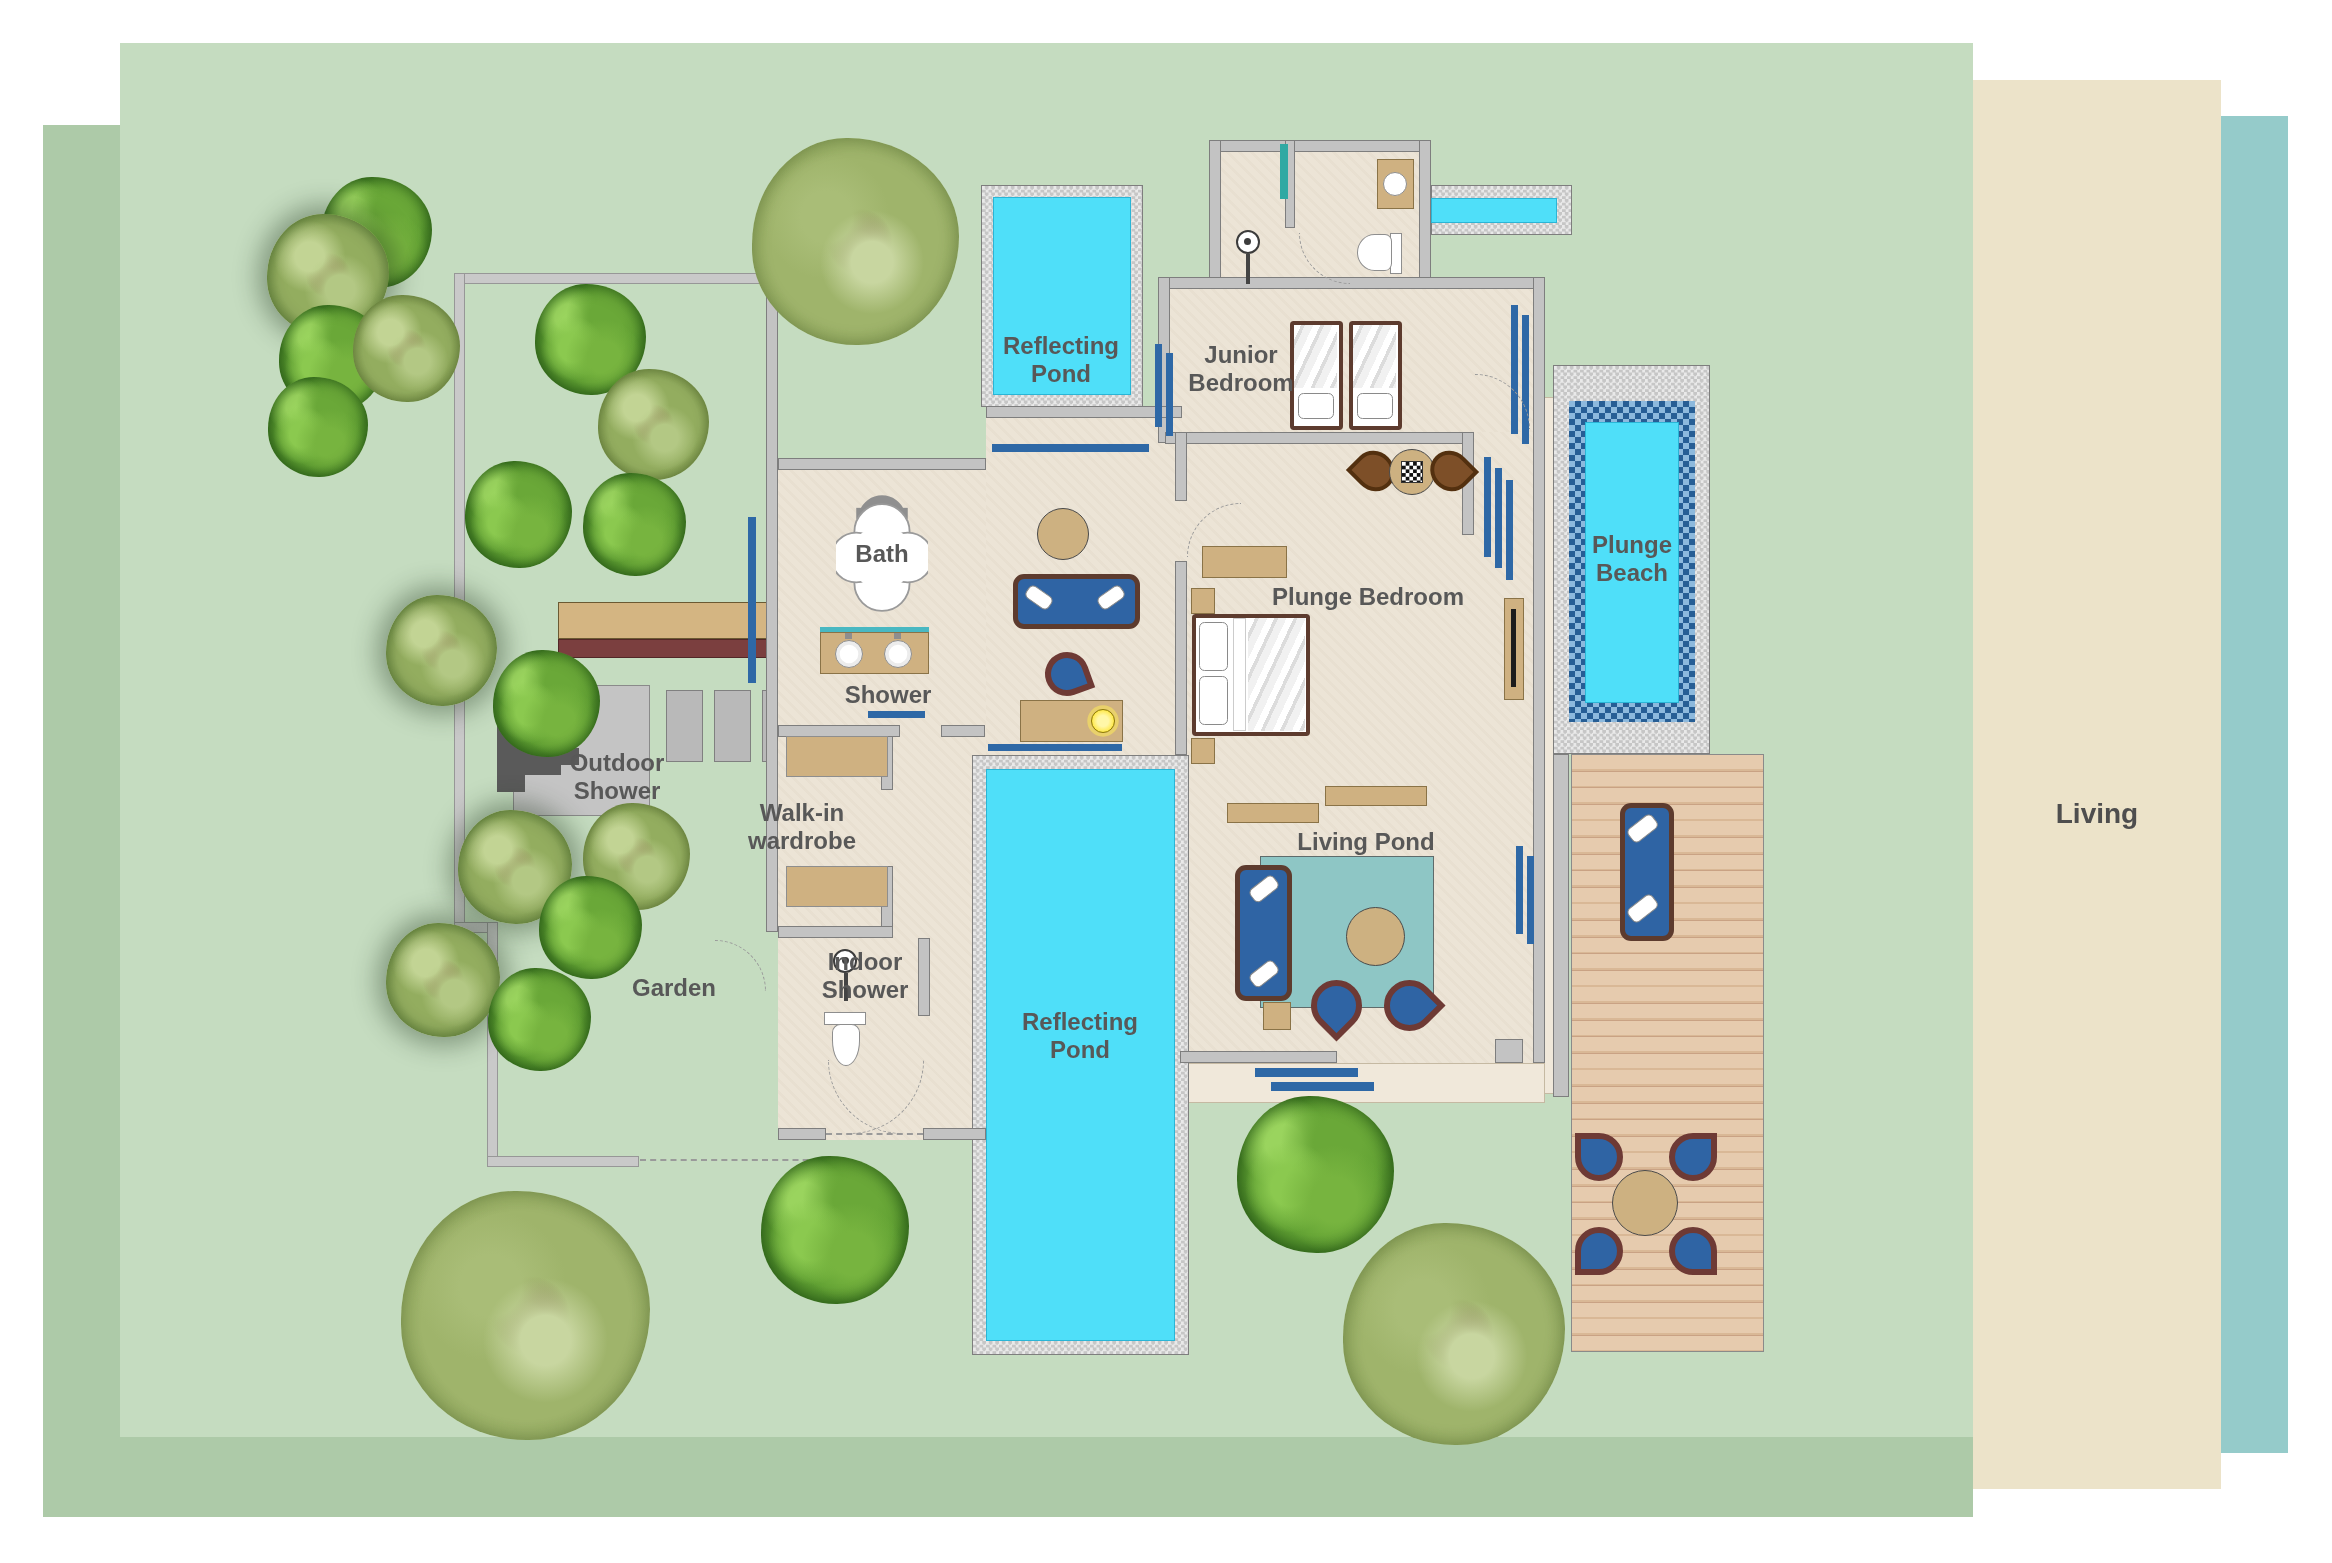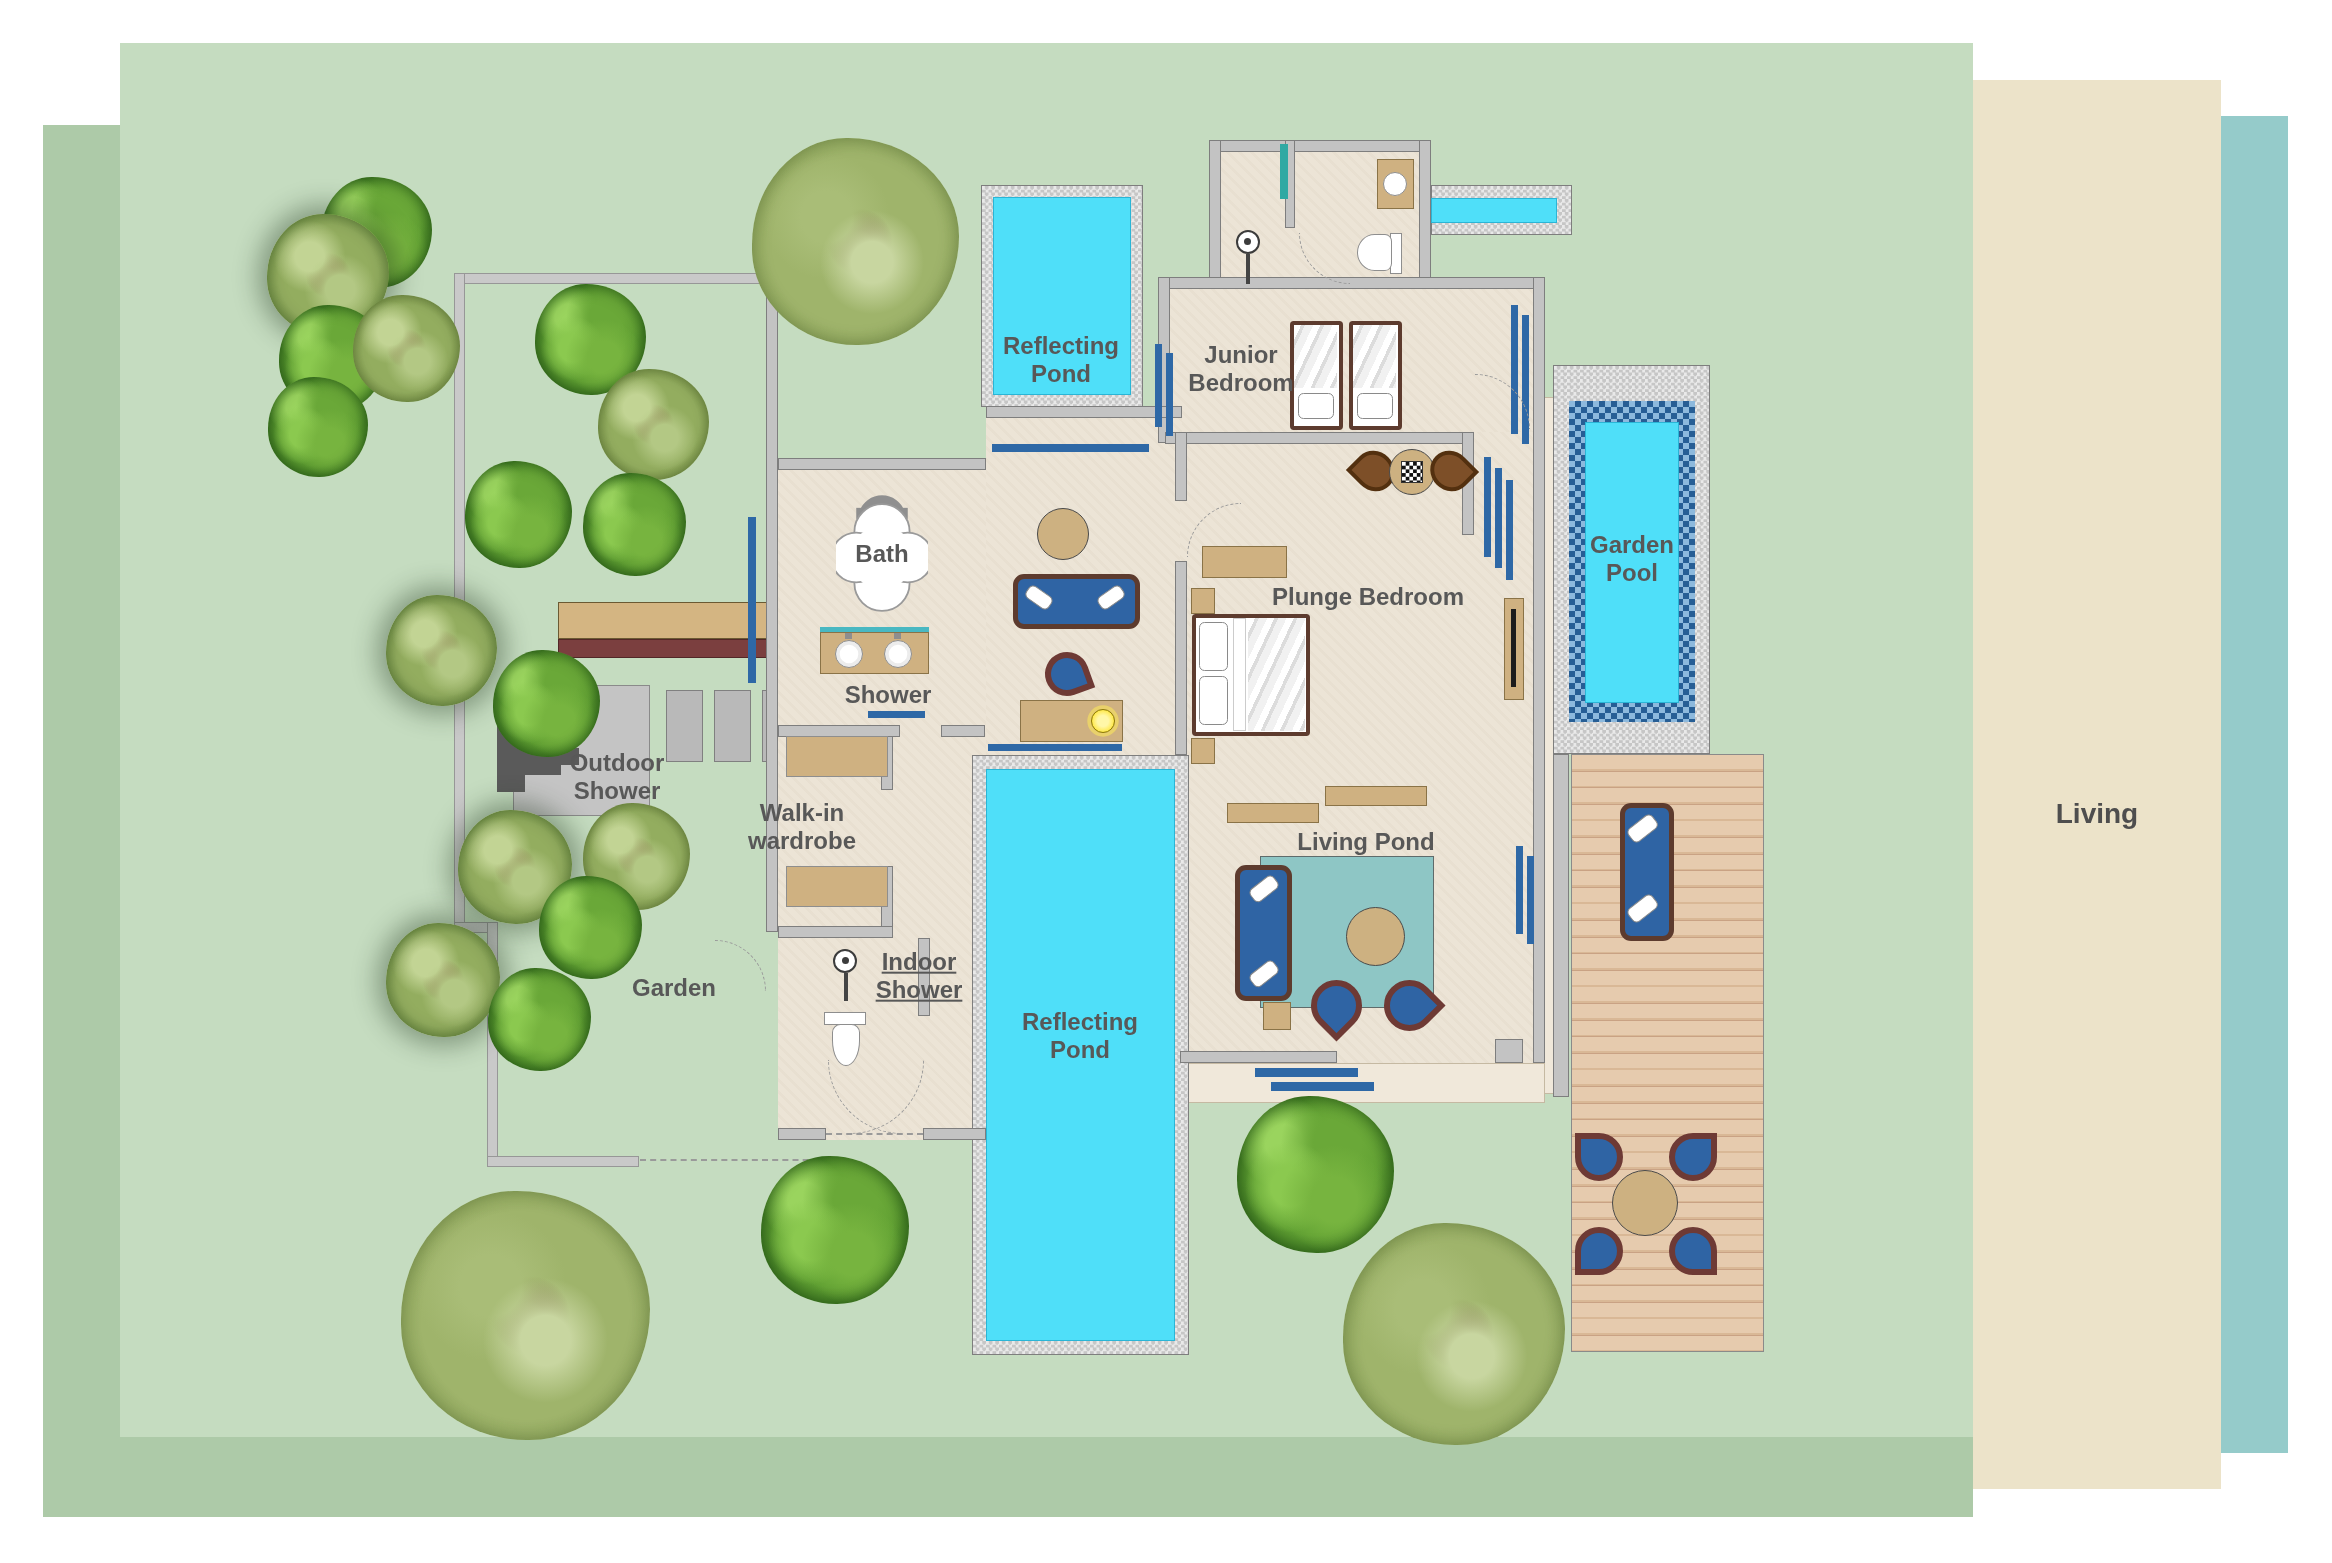"Garden Pool" div.lbl { text: Garden Pool -> Plunge Beach }
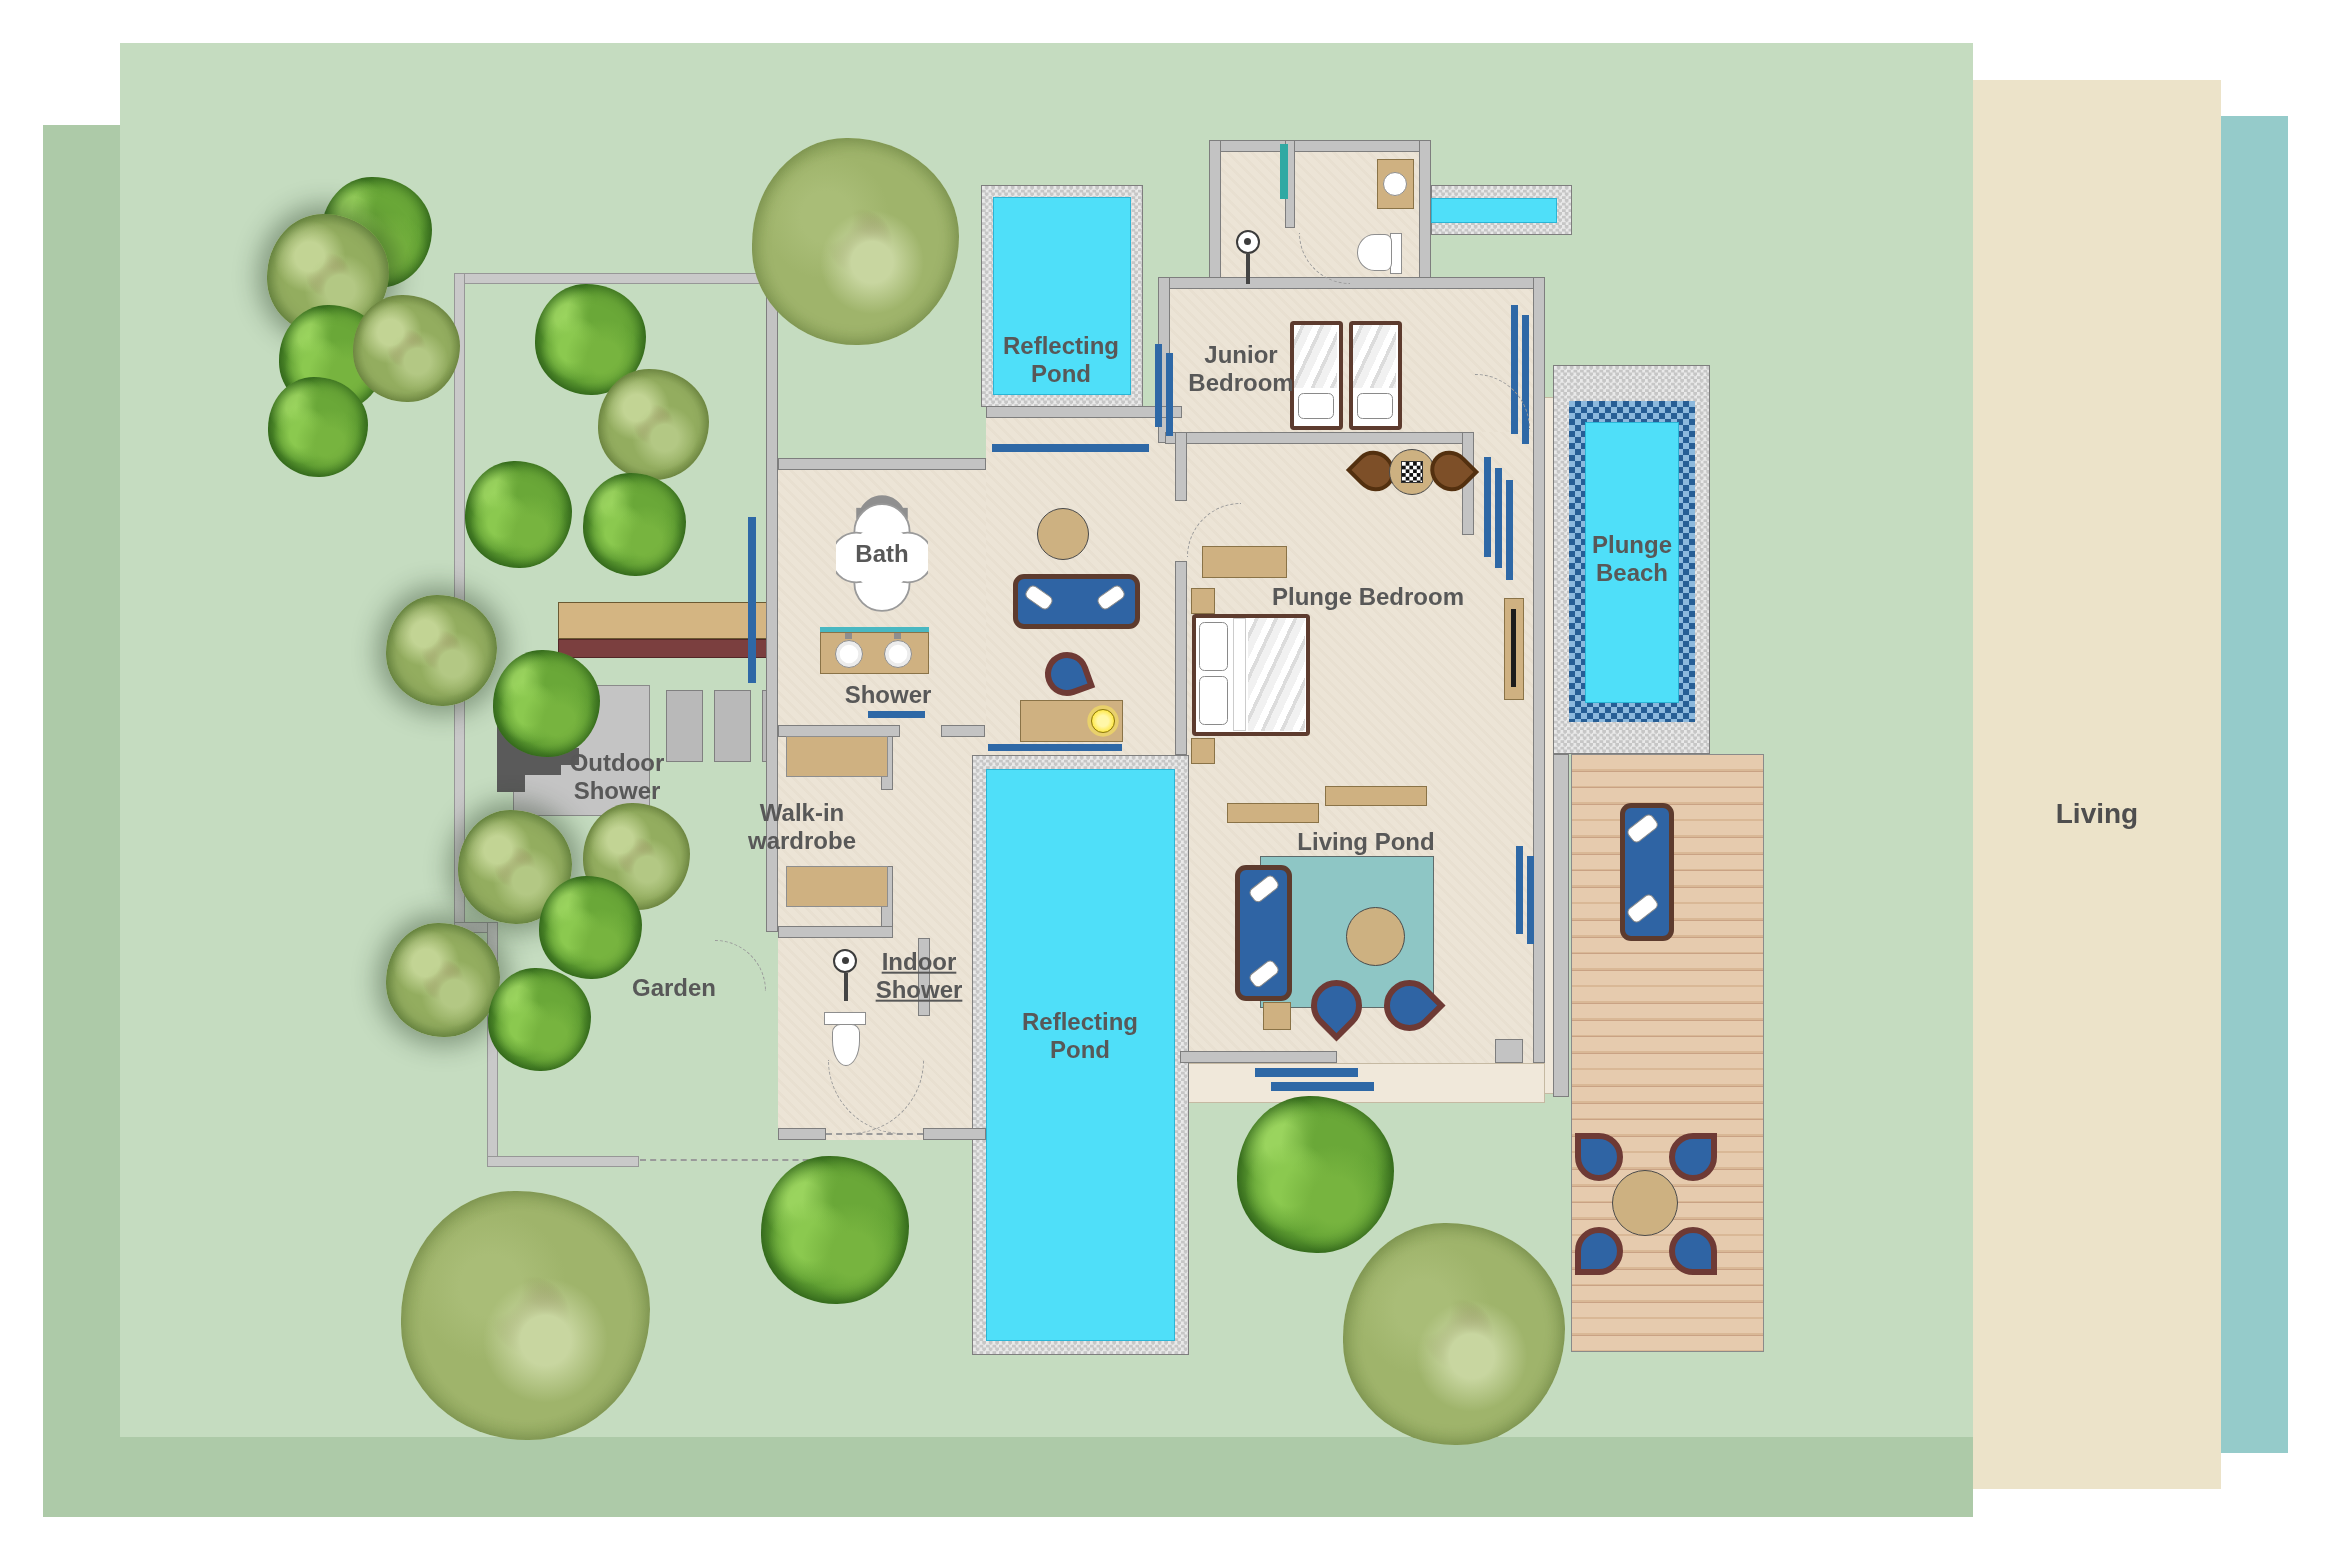"Indoor Shower" div.lbl { left: 919px -> 865px; text-decoration: underline -> none }
